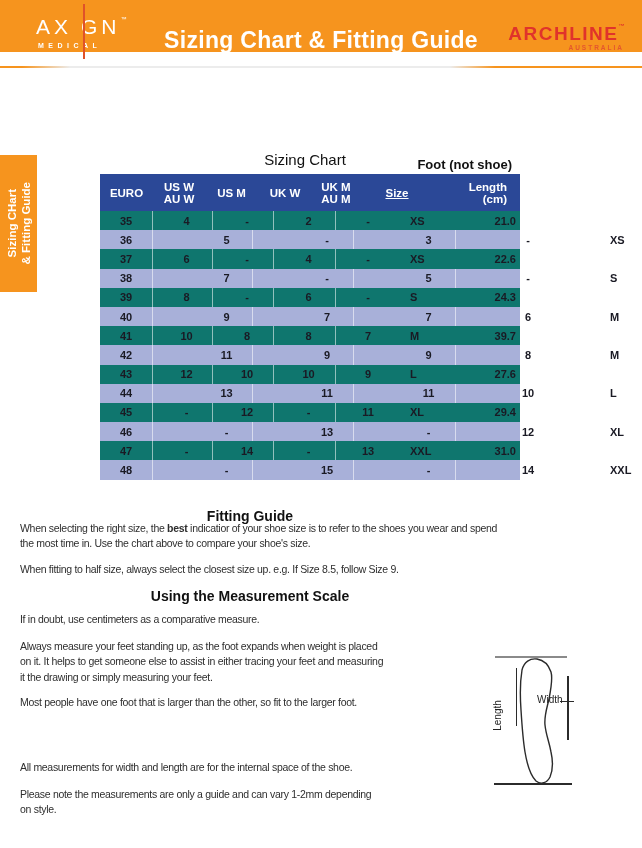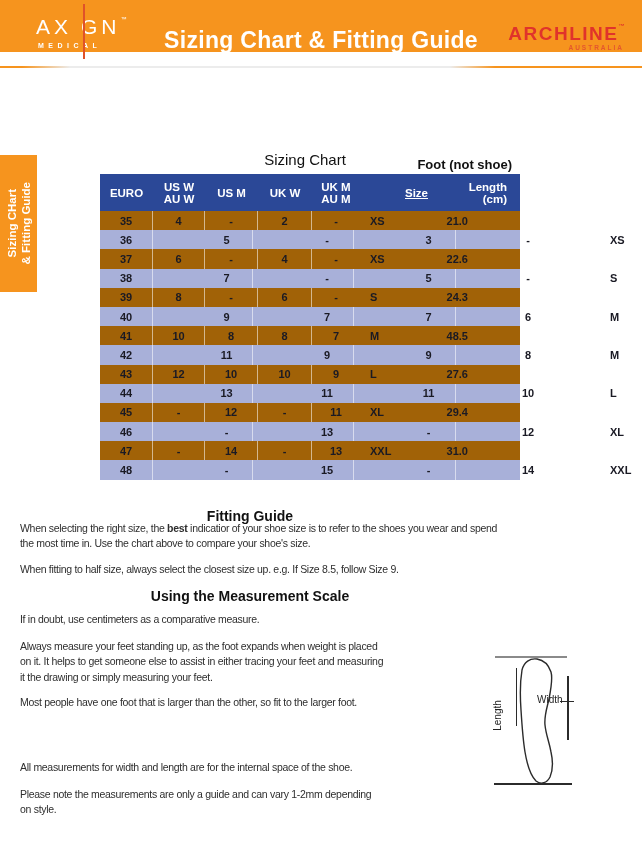"Size" .th.col5 { align-items: flex-end -> center }
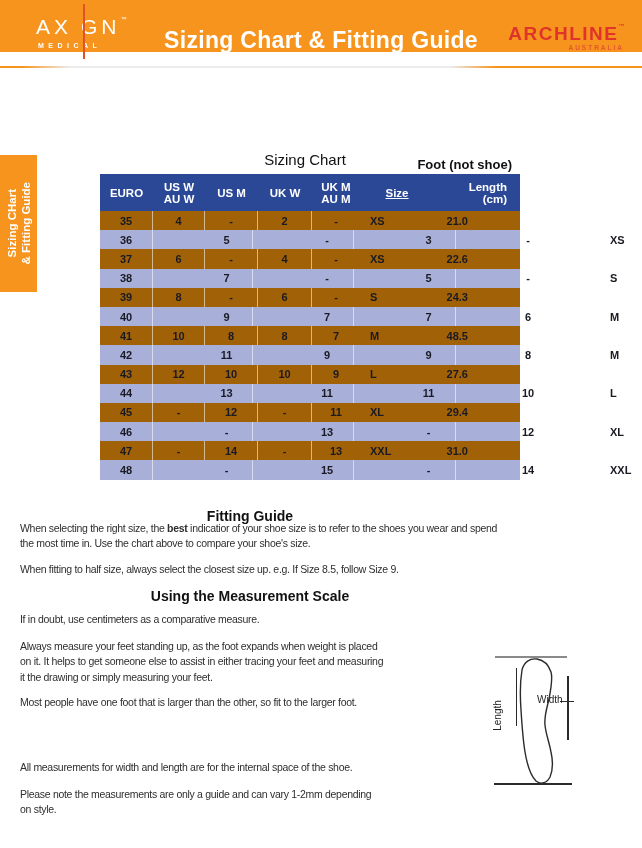"35" .trow.alt0 { background: #a16207 -> #0f766e; gap: none -> 8px }
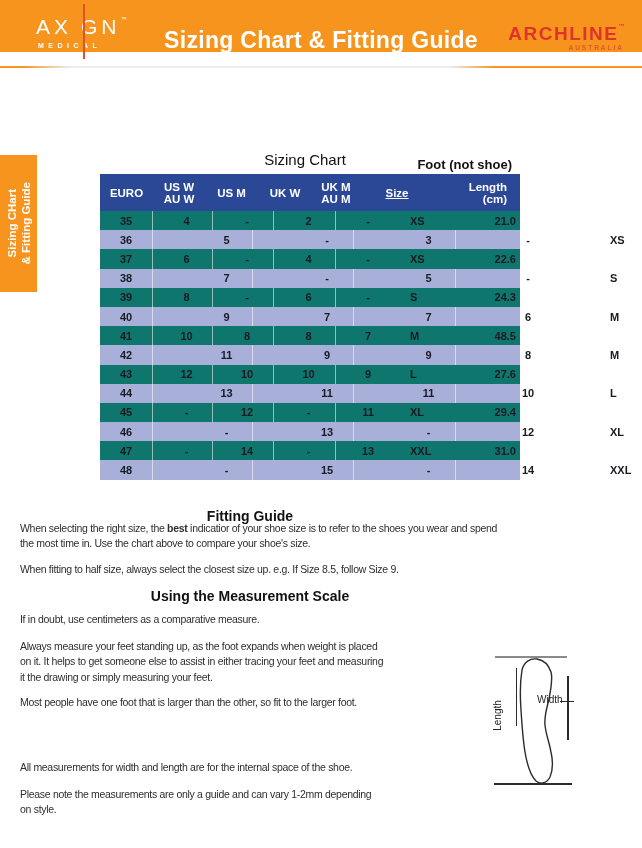"48.5" div.td { text: 48.5 -> 39.7 }
